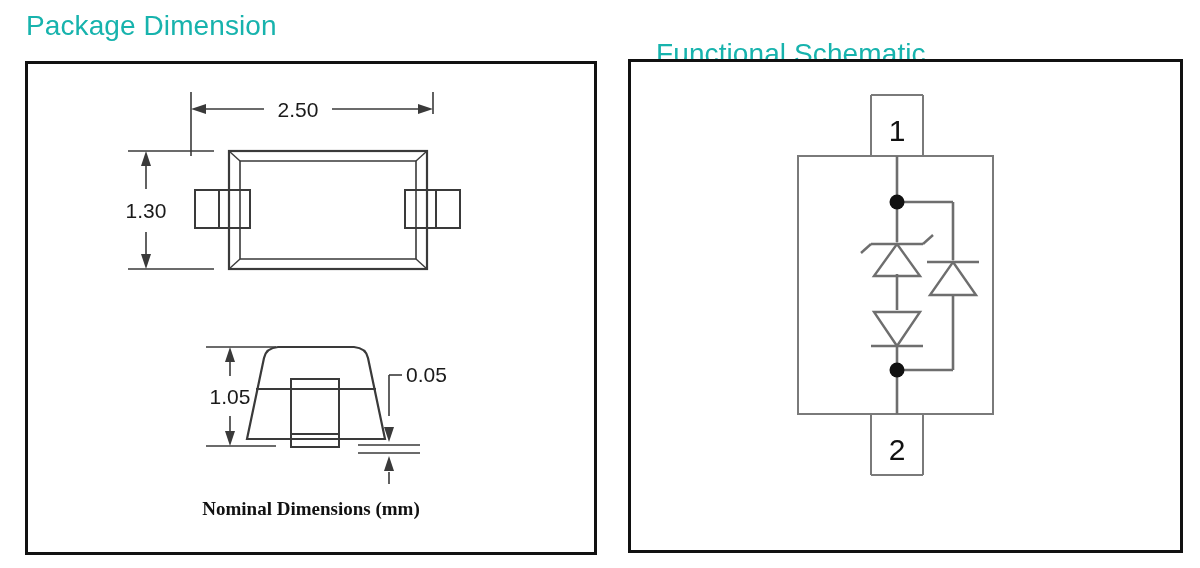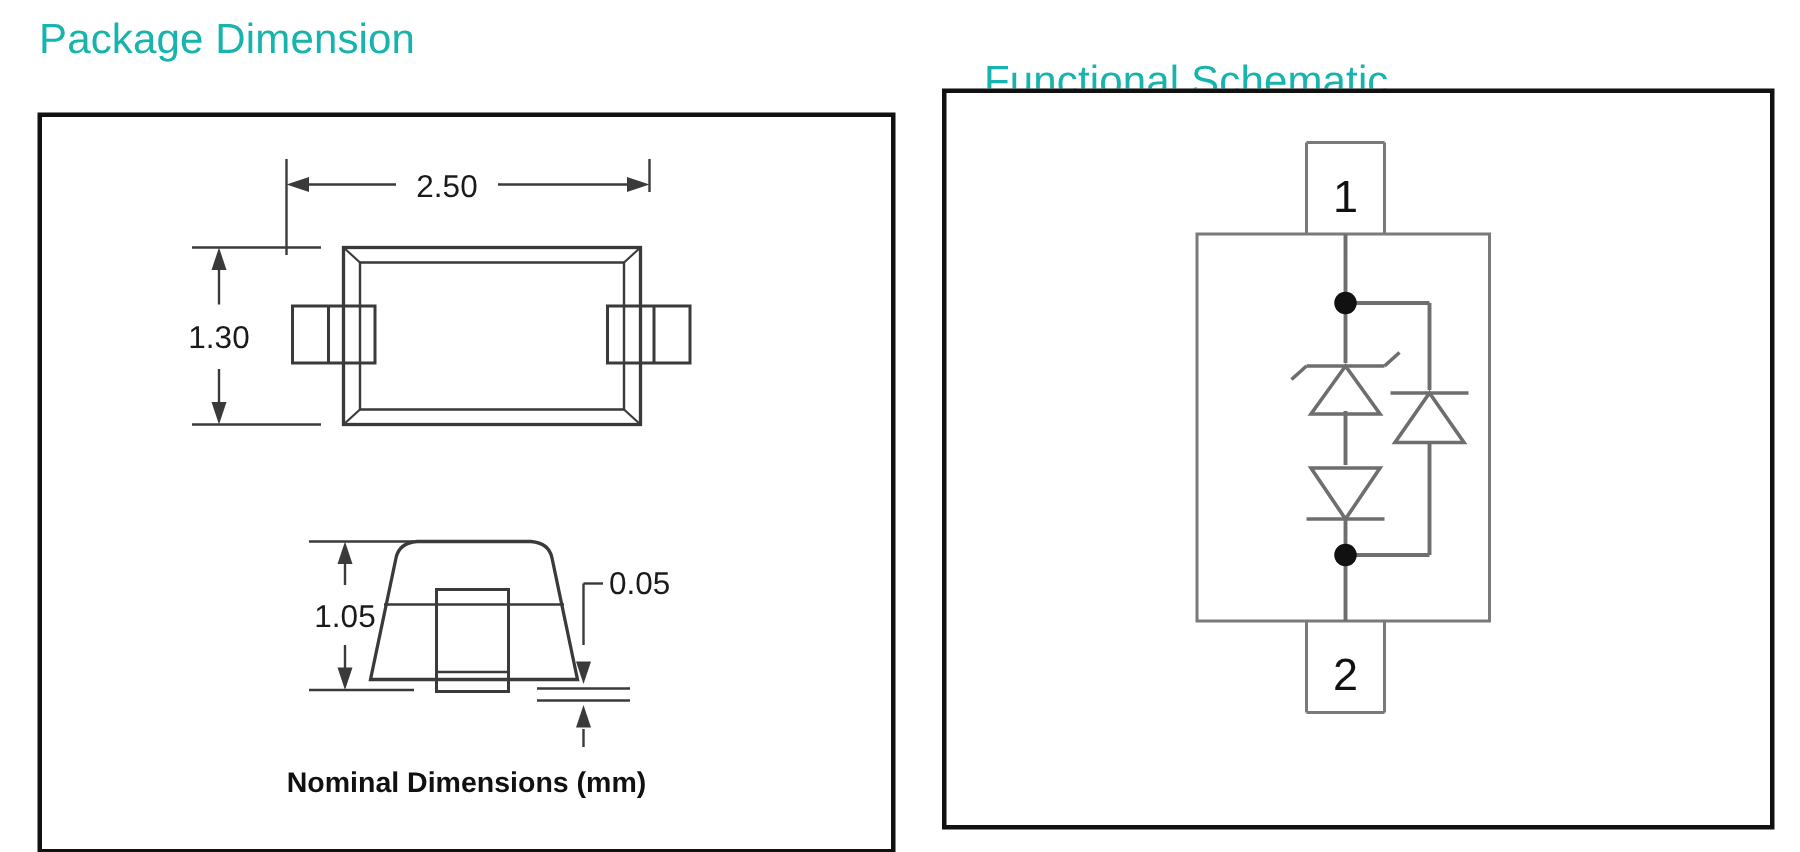"2.50" #panel-package { top: 75px -> 61px }
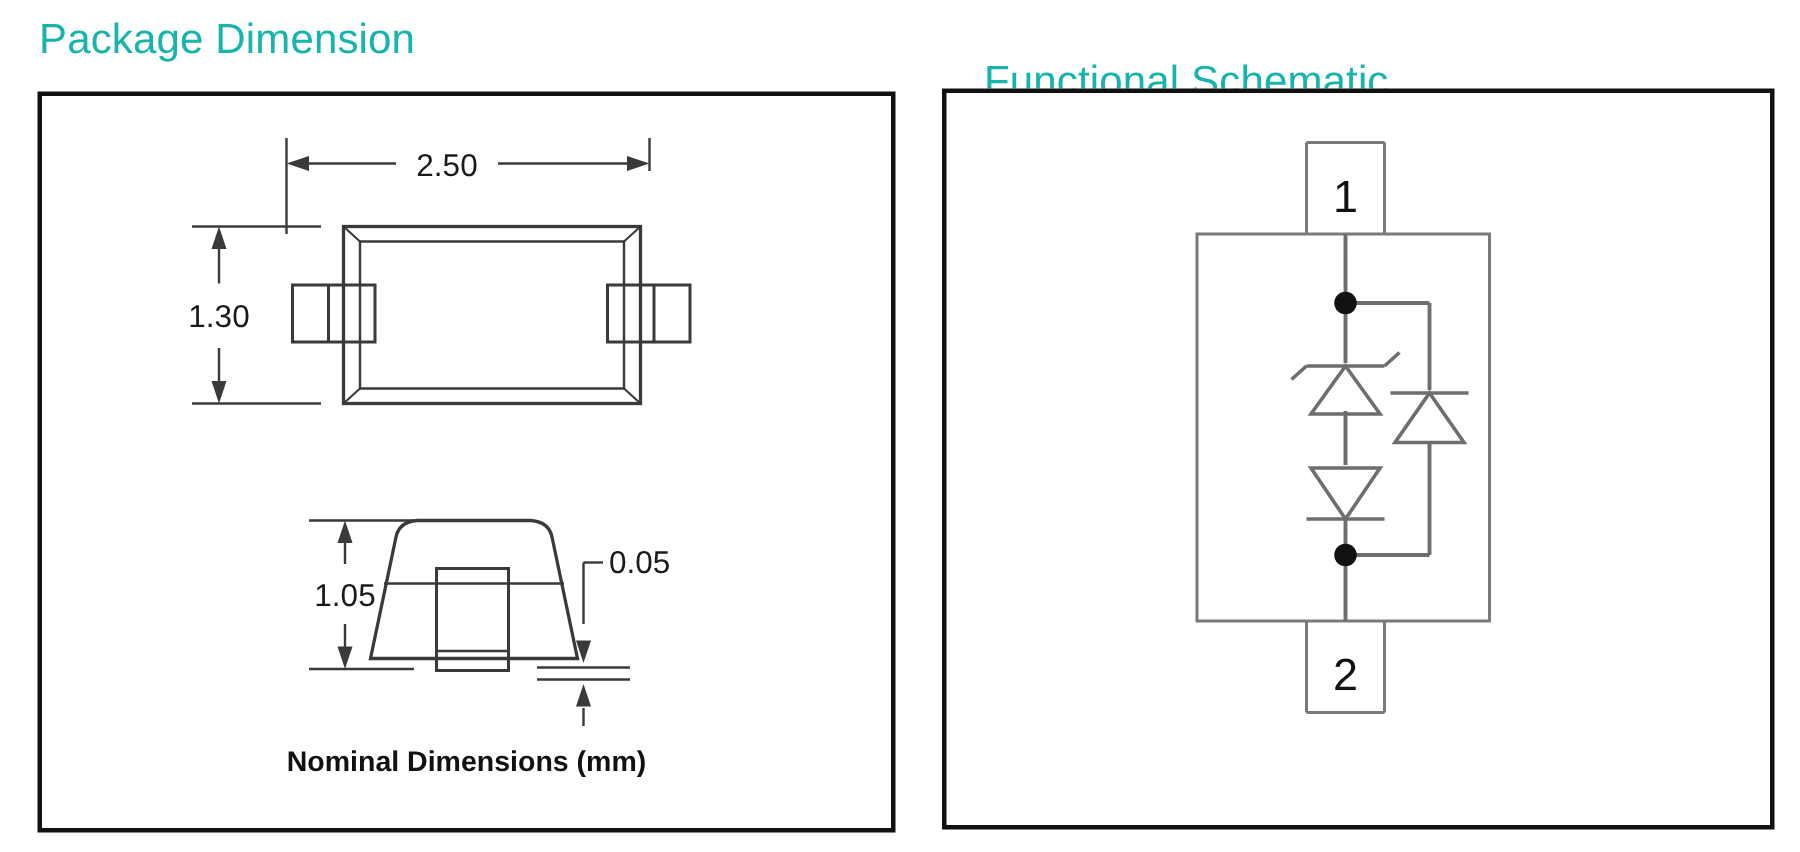"Nominal Dimensions (mm)" #caption-package { font-family: none -> Liberation Serif, serif }
